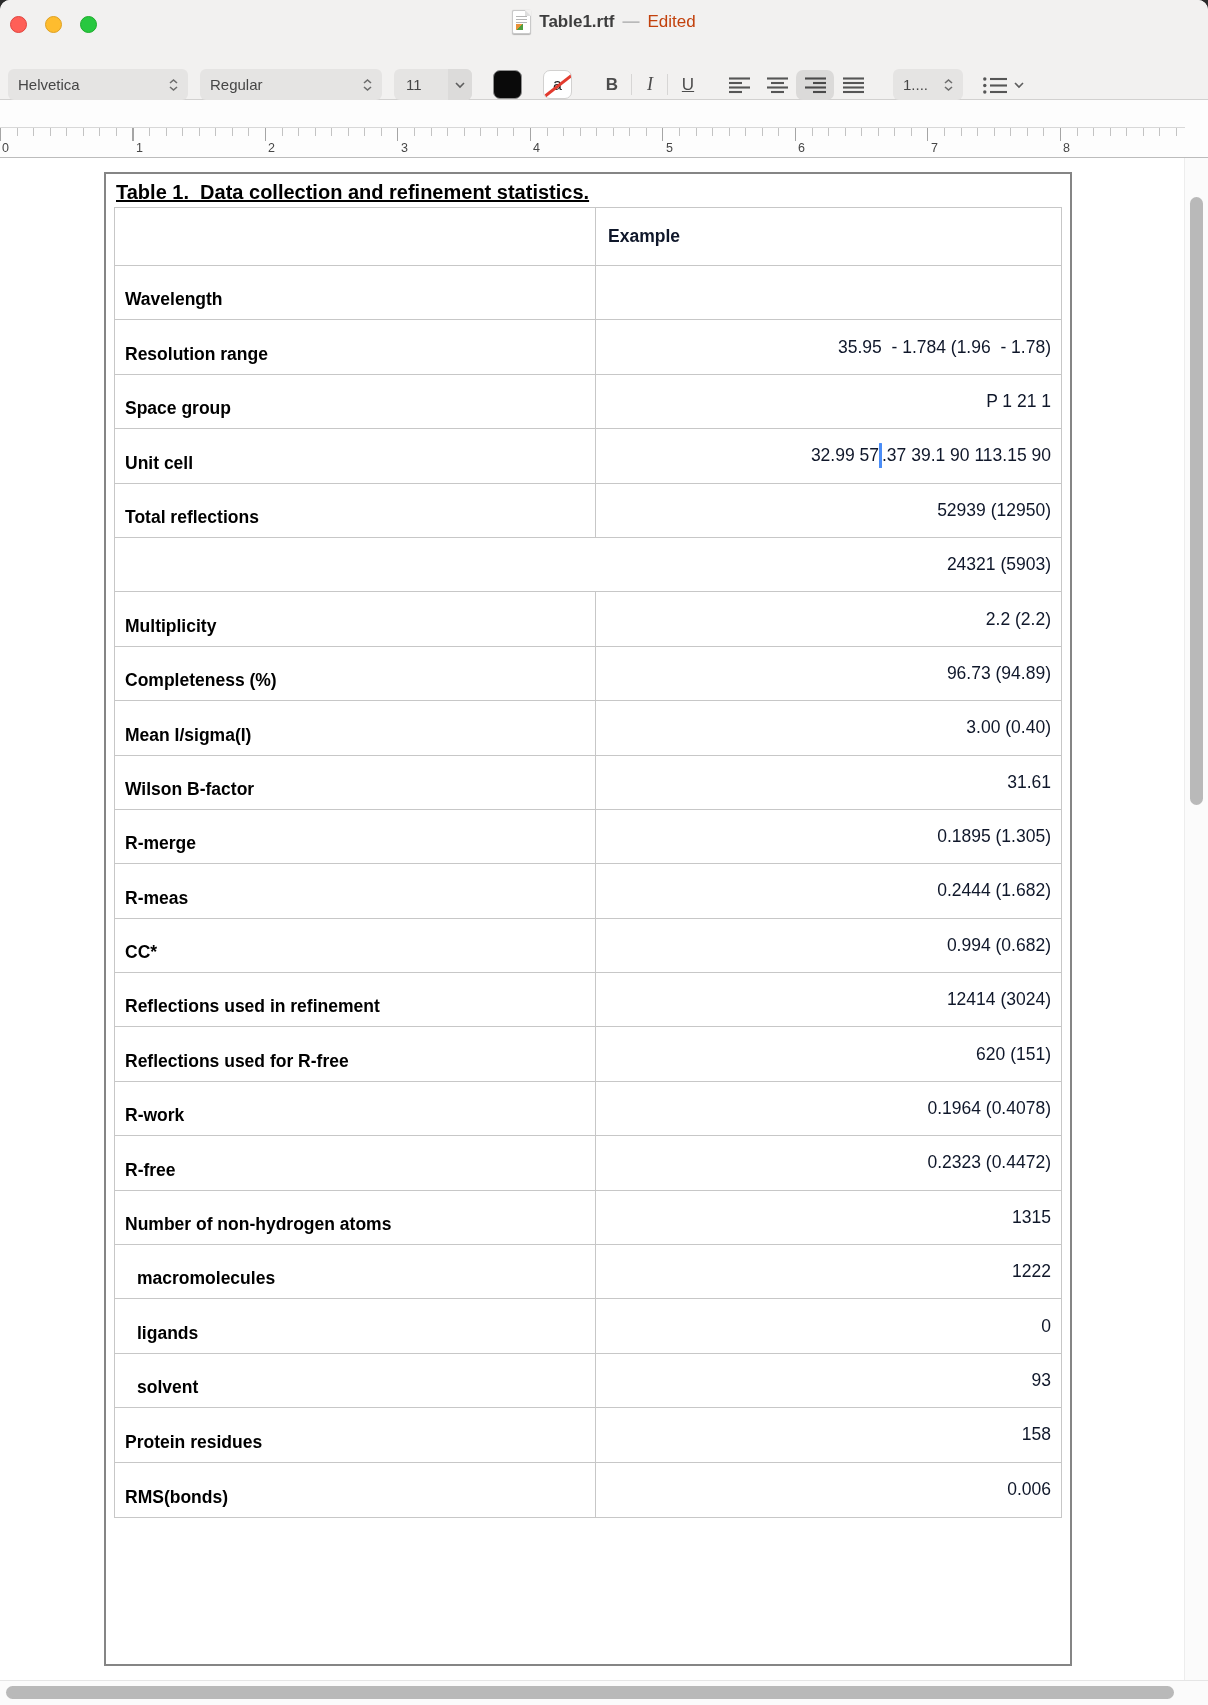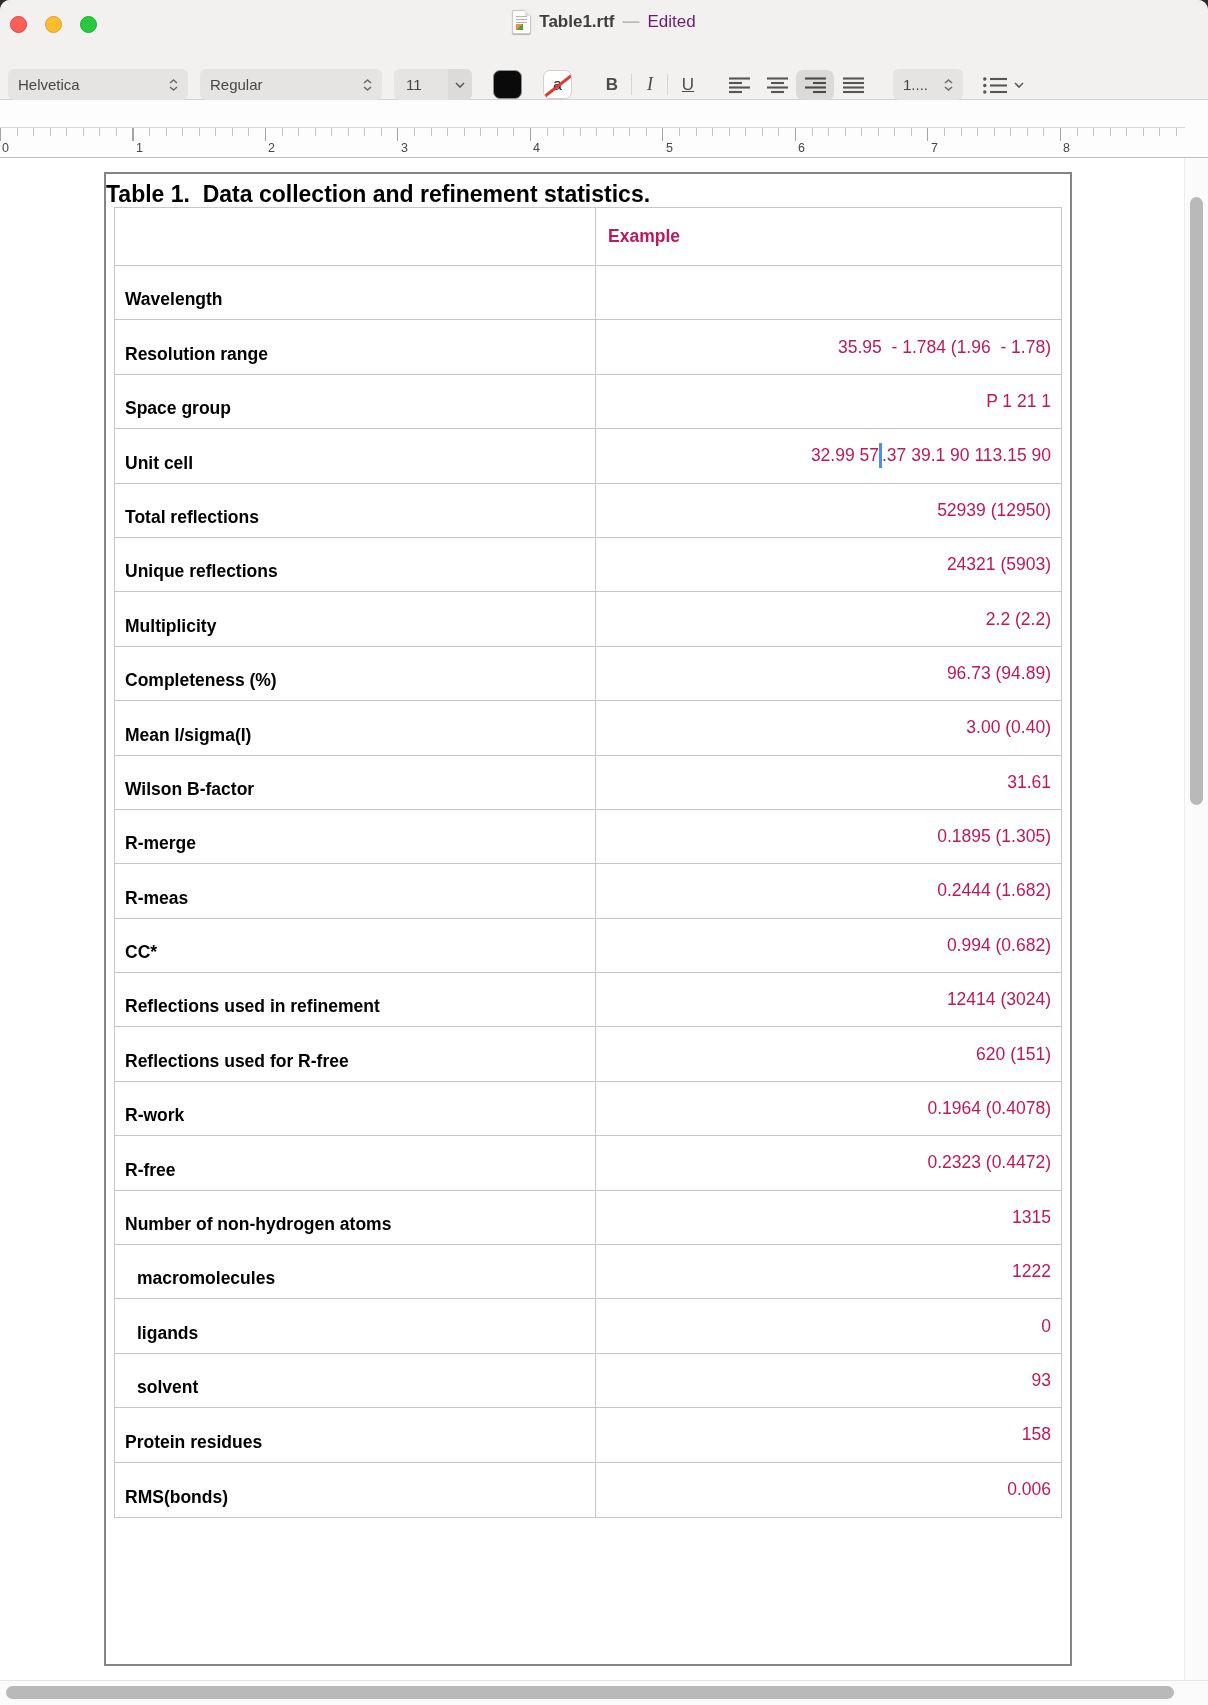"Edited" .win-status { color: #701a75 -> #c2410c }
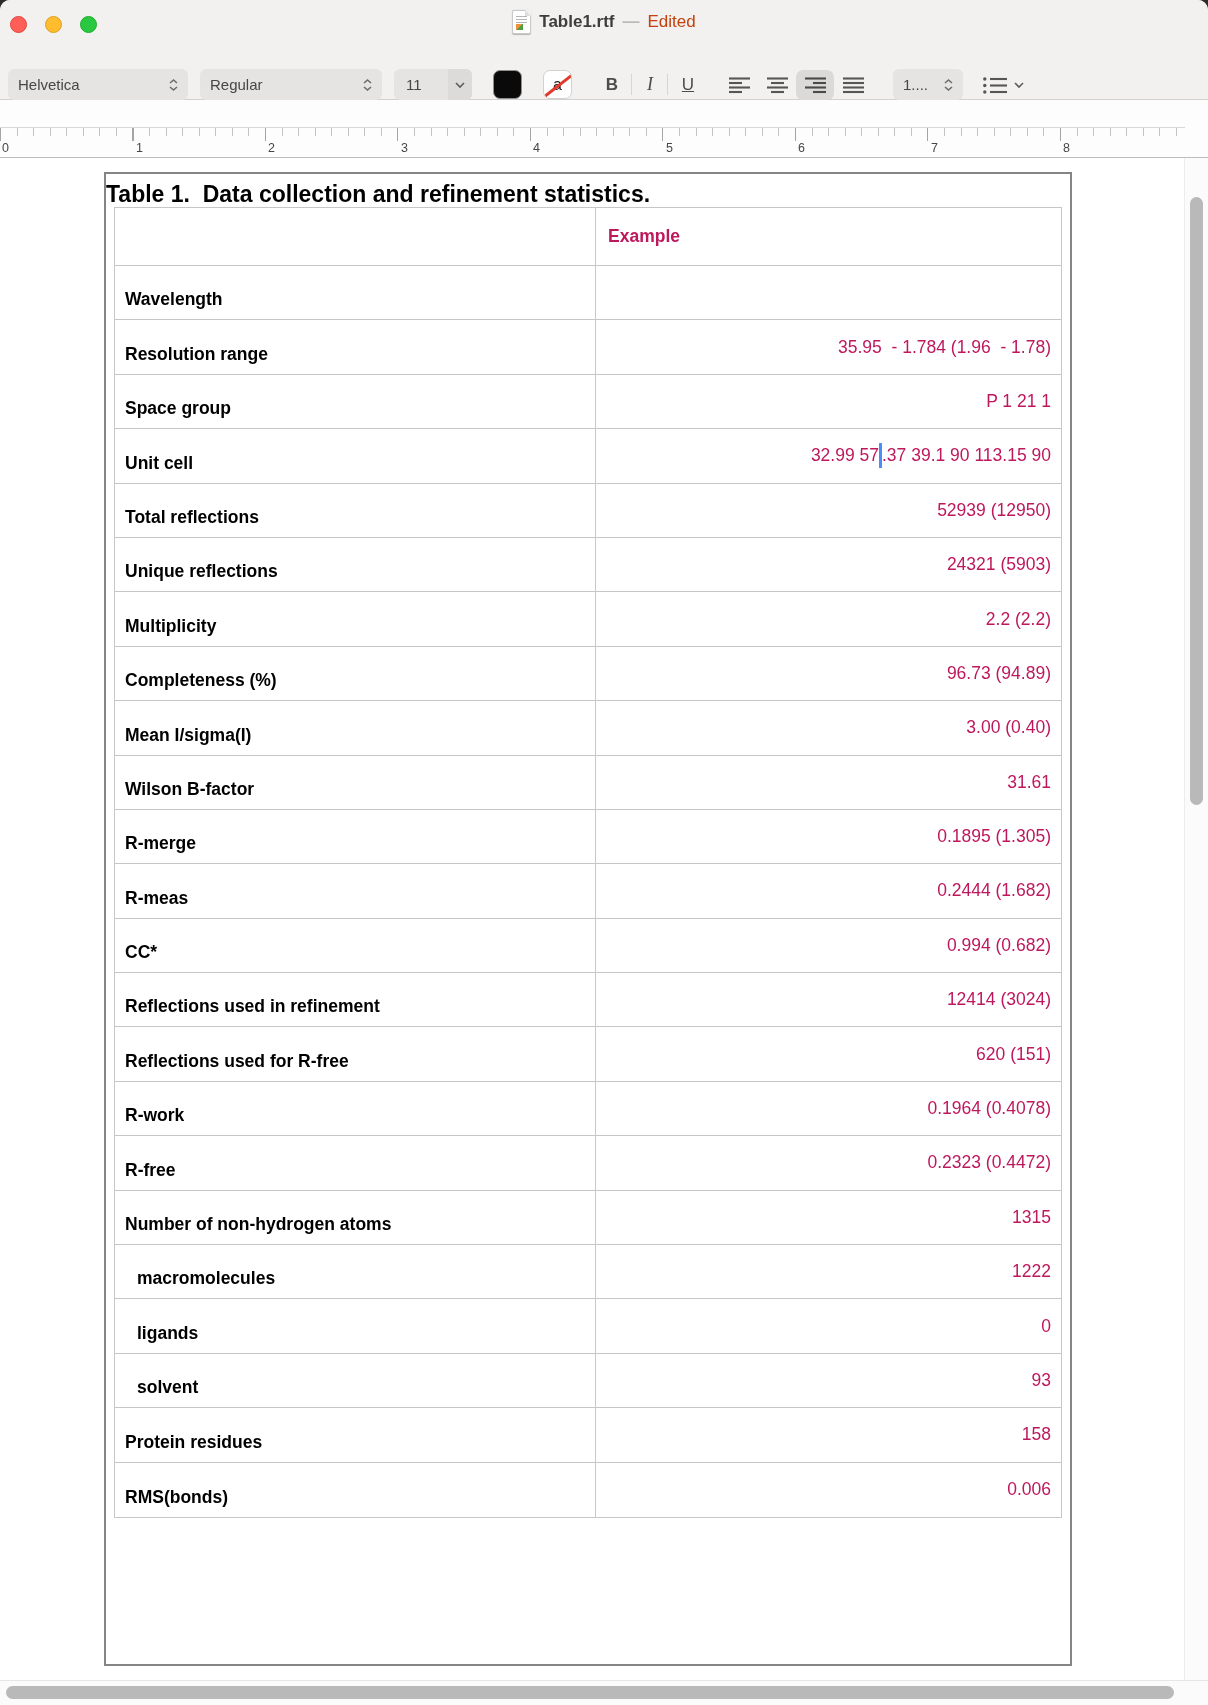"Table 1. Data collection and" .tbl-title { font-size: 23px -> 20px; left: 0 -> 10px; text-decoration: none -> underline }
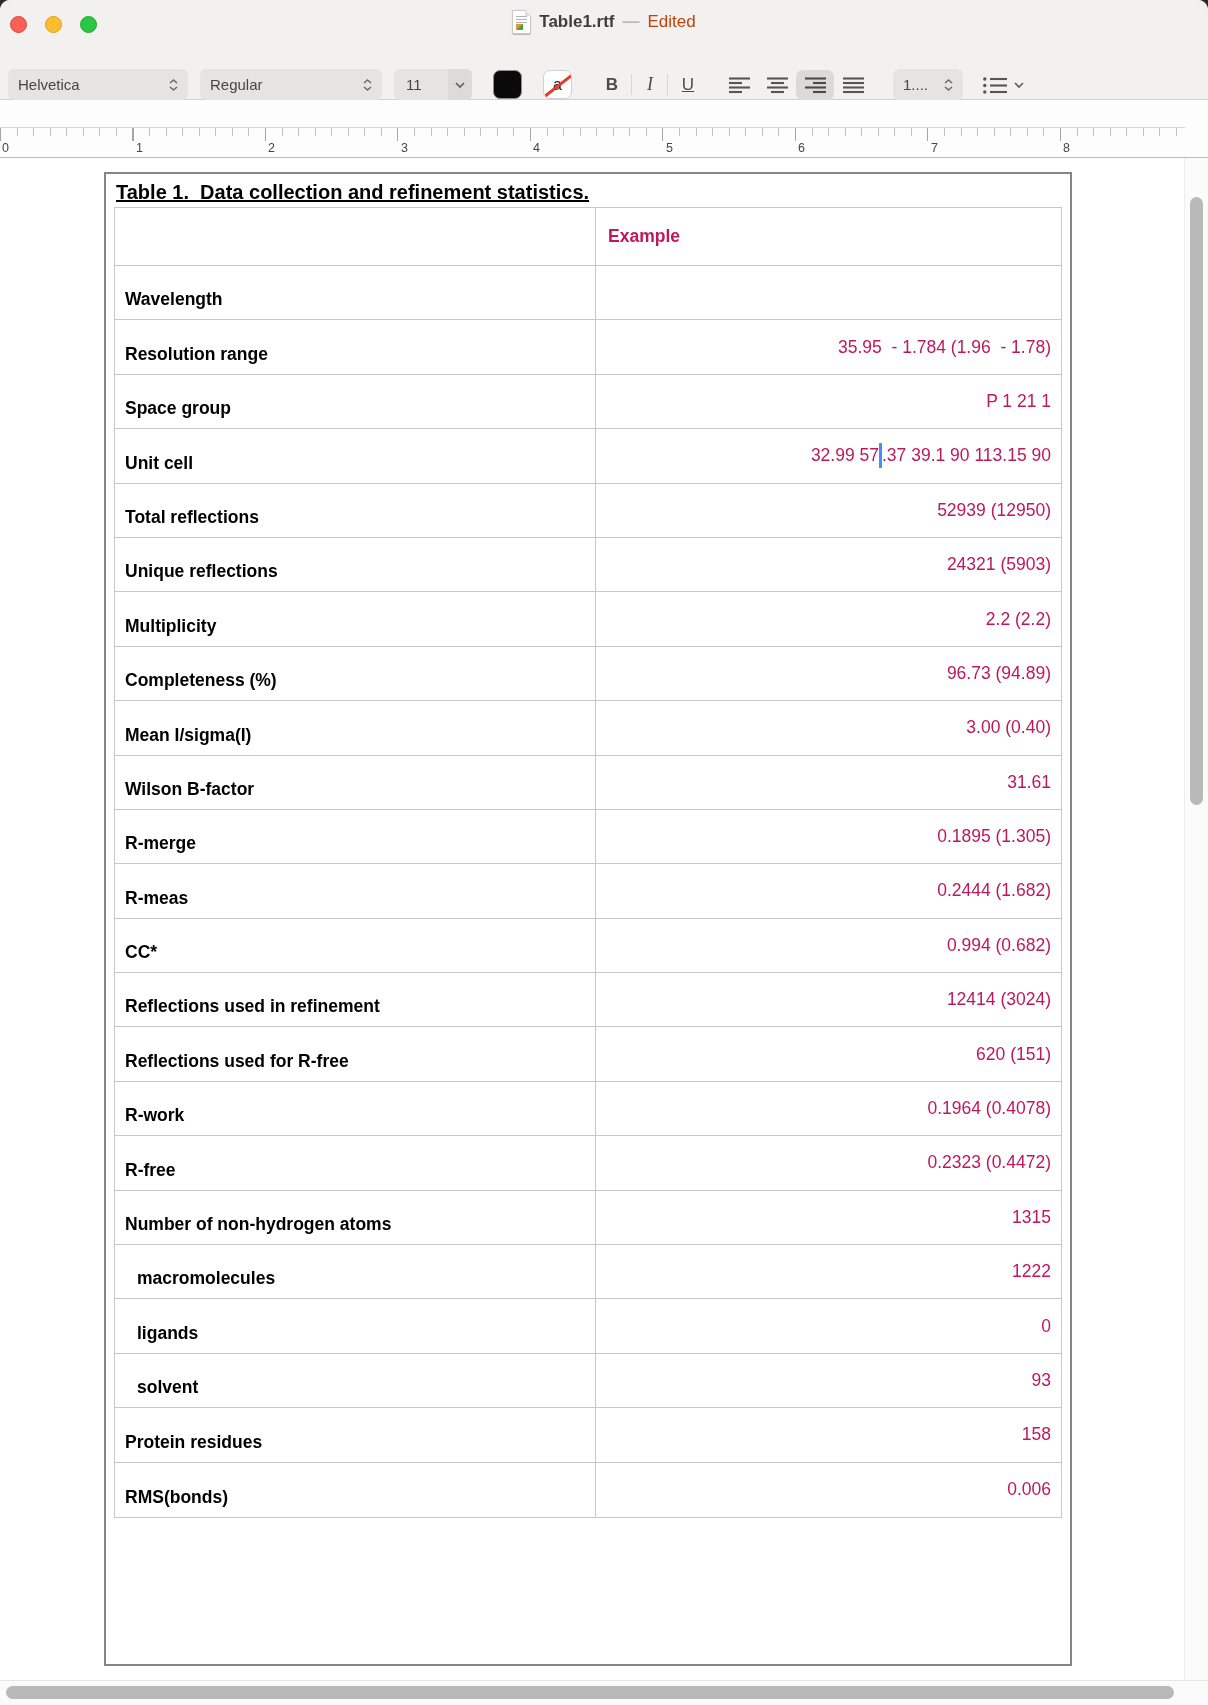"Example" .cell-v { color: #be185d -> #0f172a }
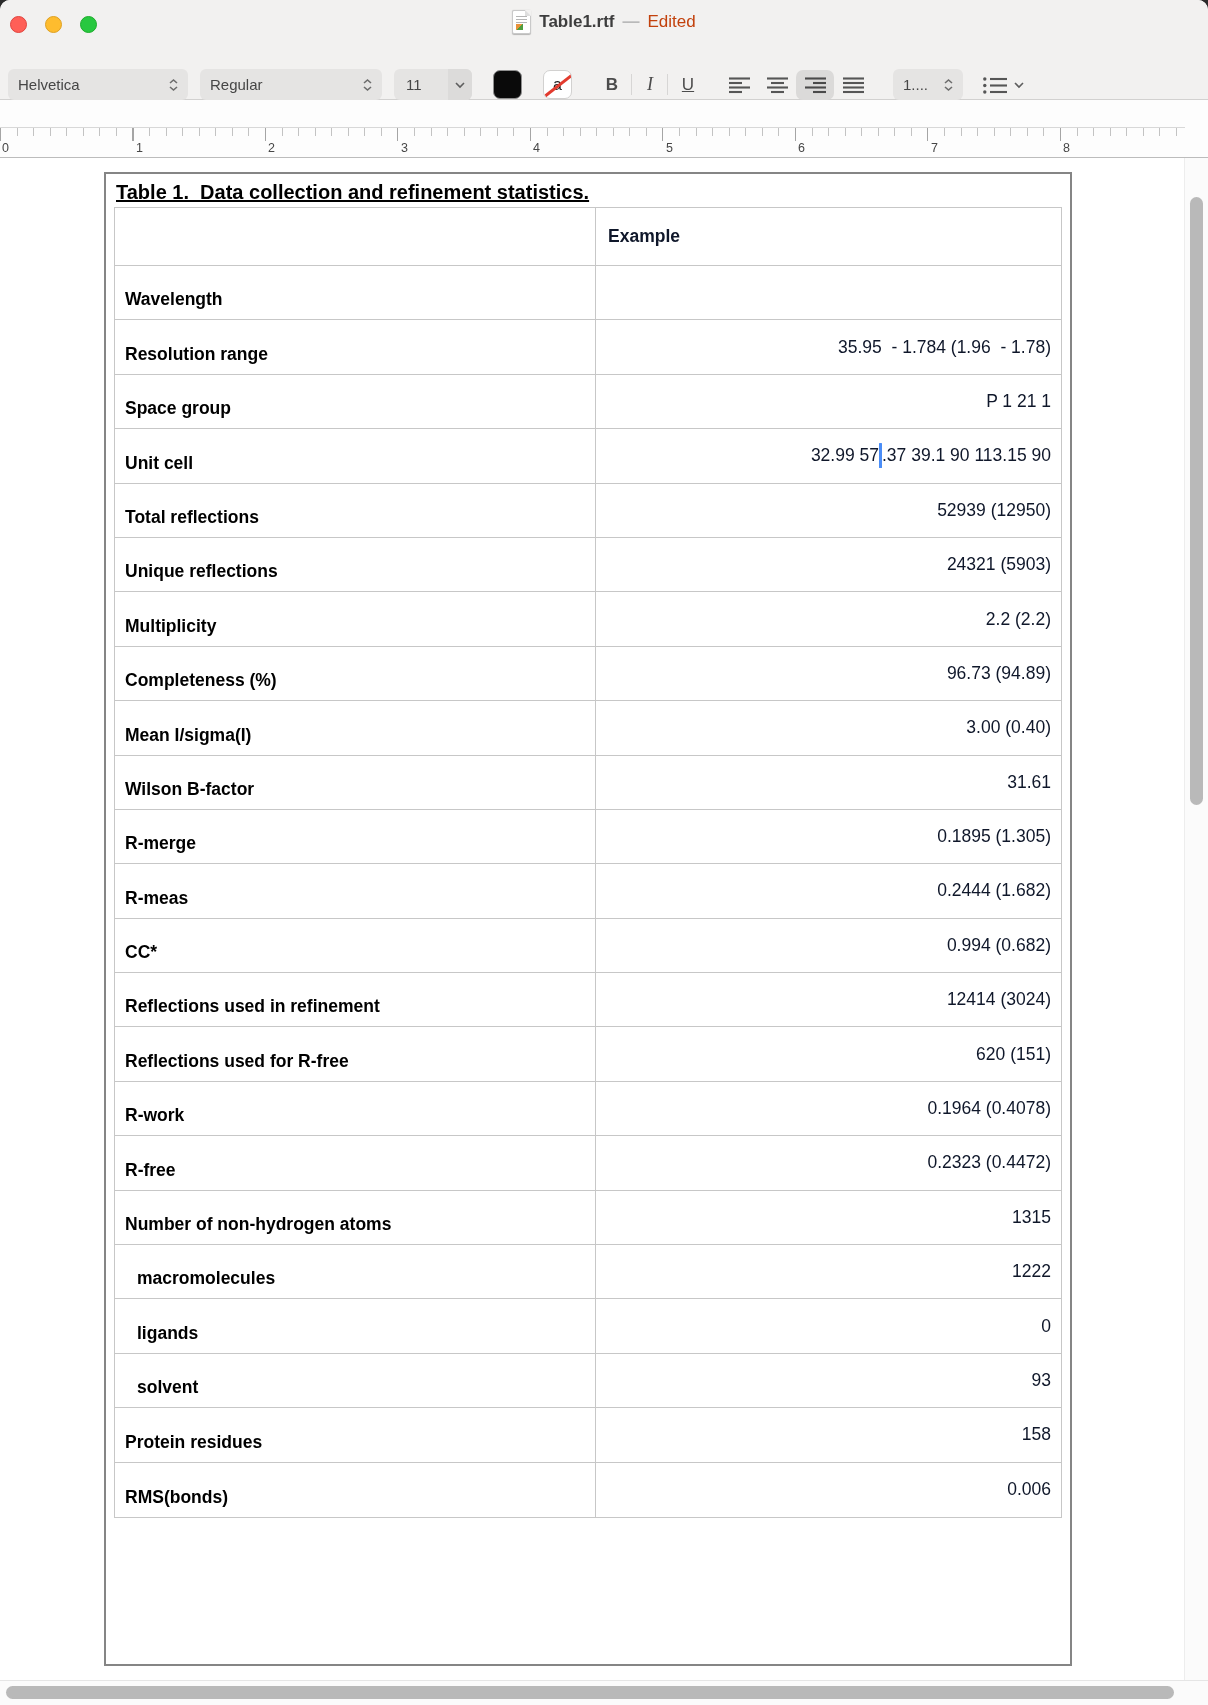"Unique reflections" div.cell-l { html: <div> <span>Unique reflections</span> </div> -> none }
